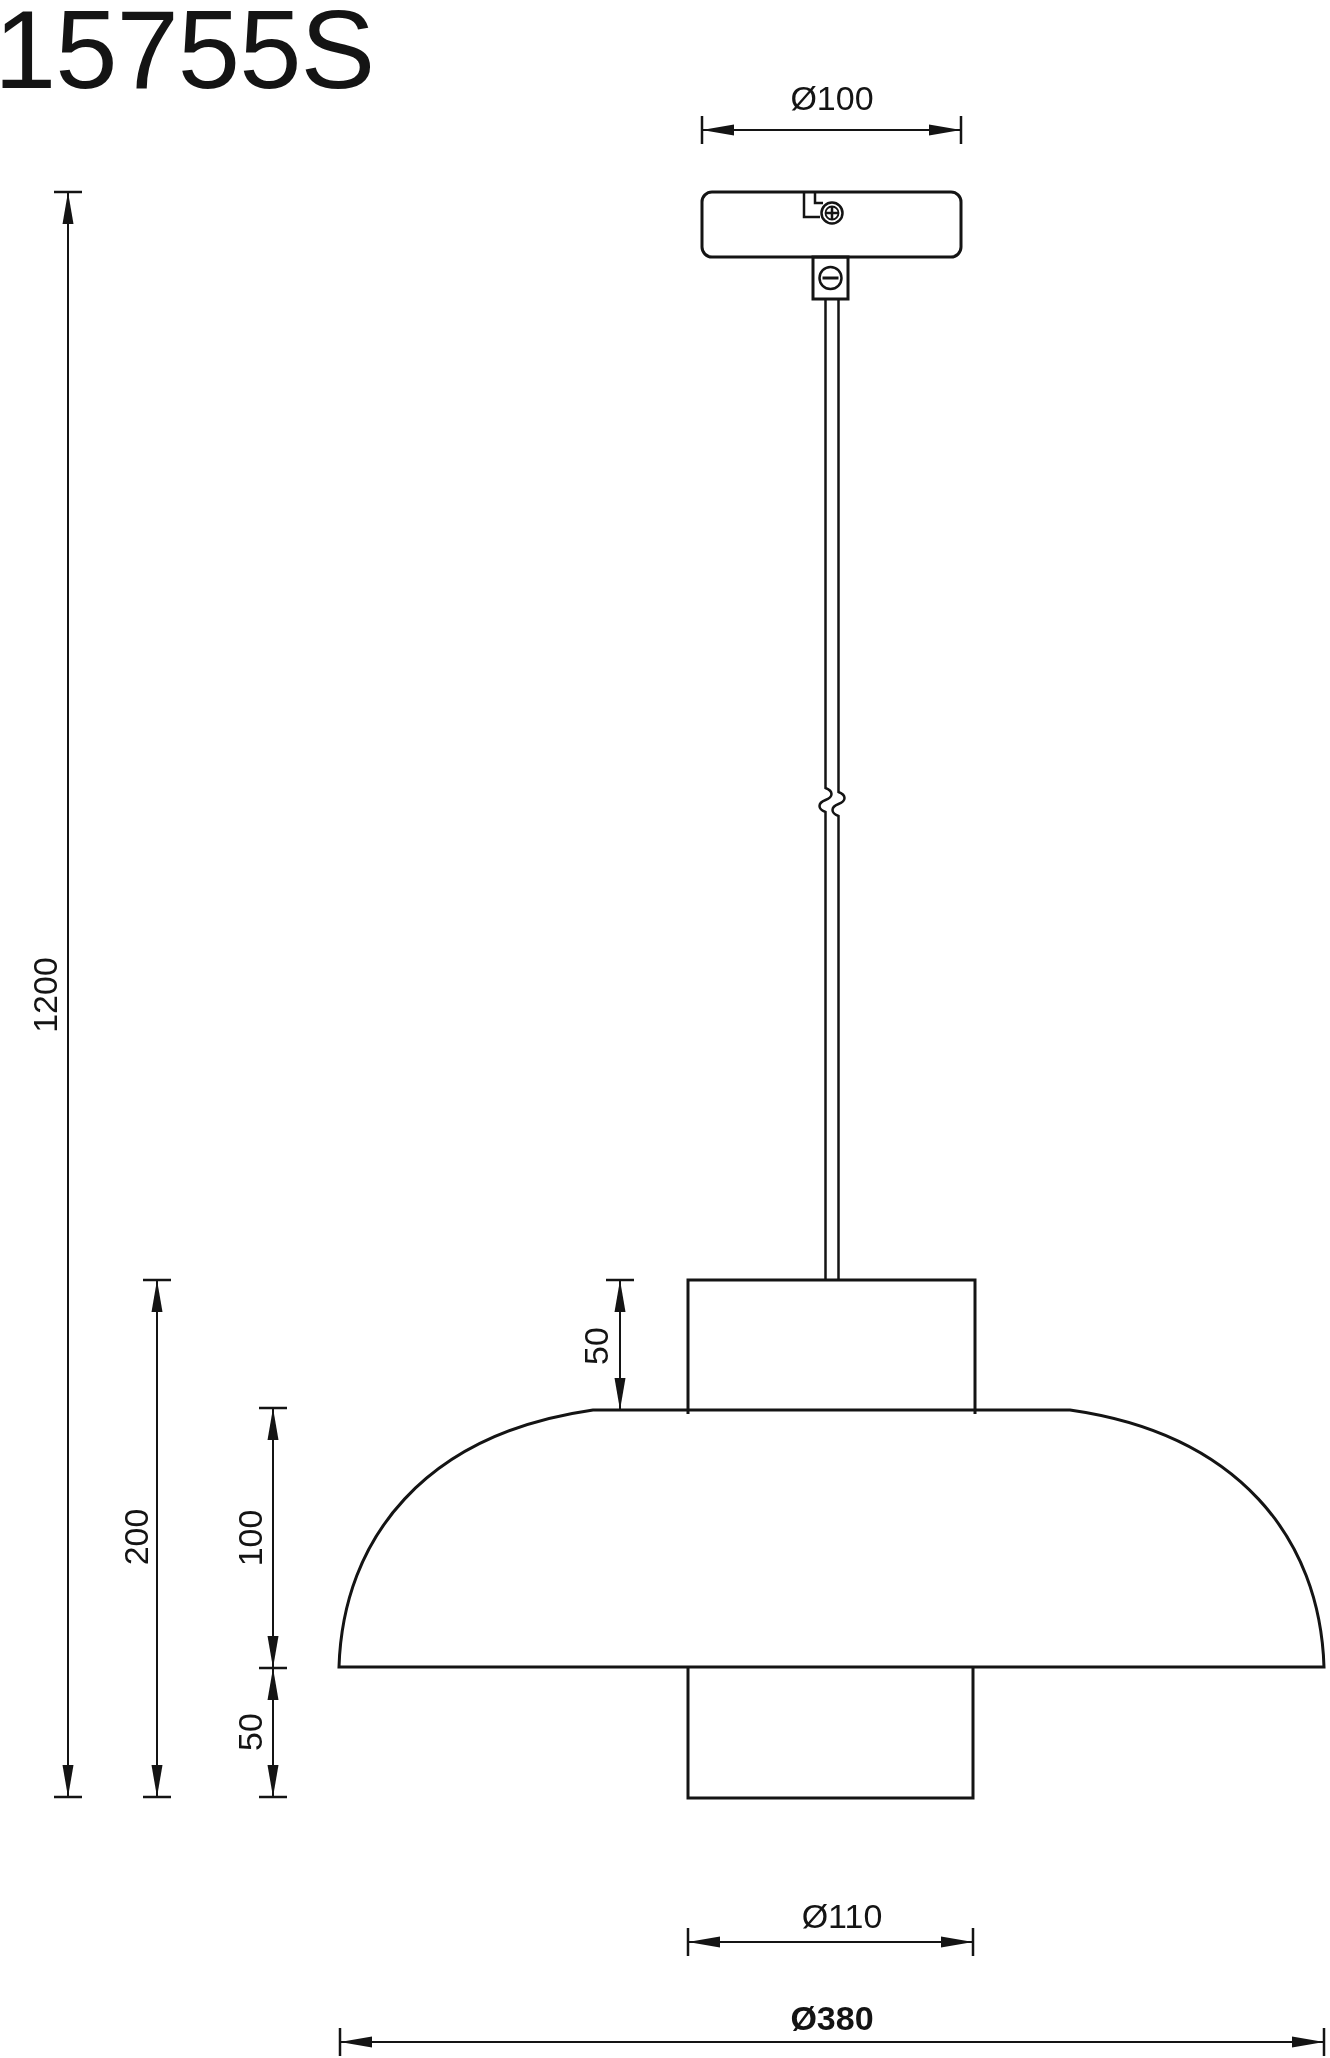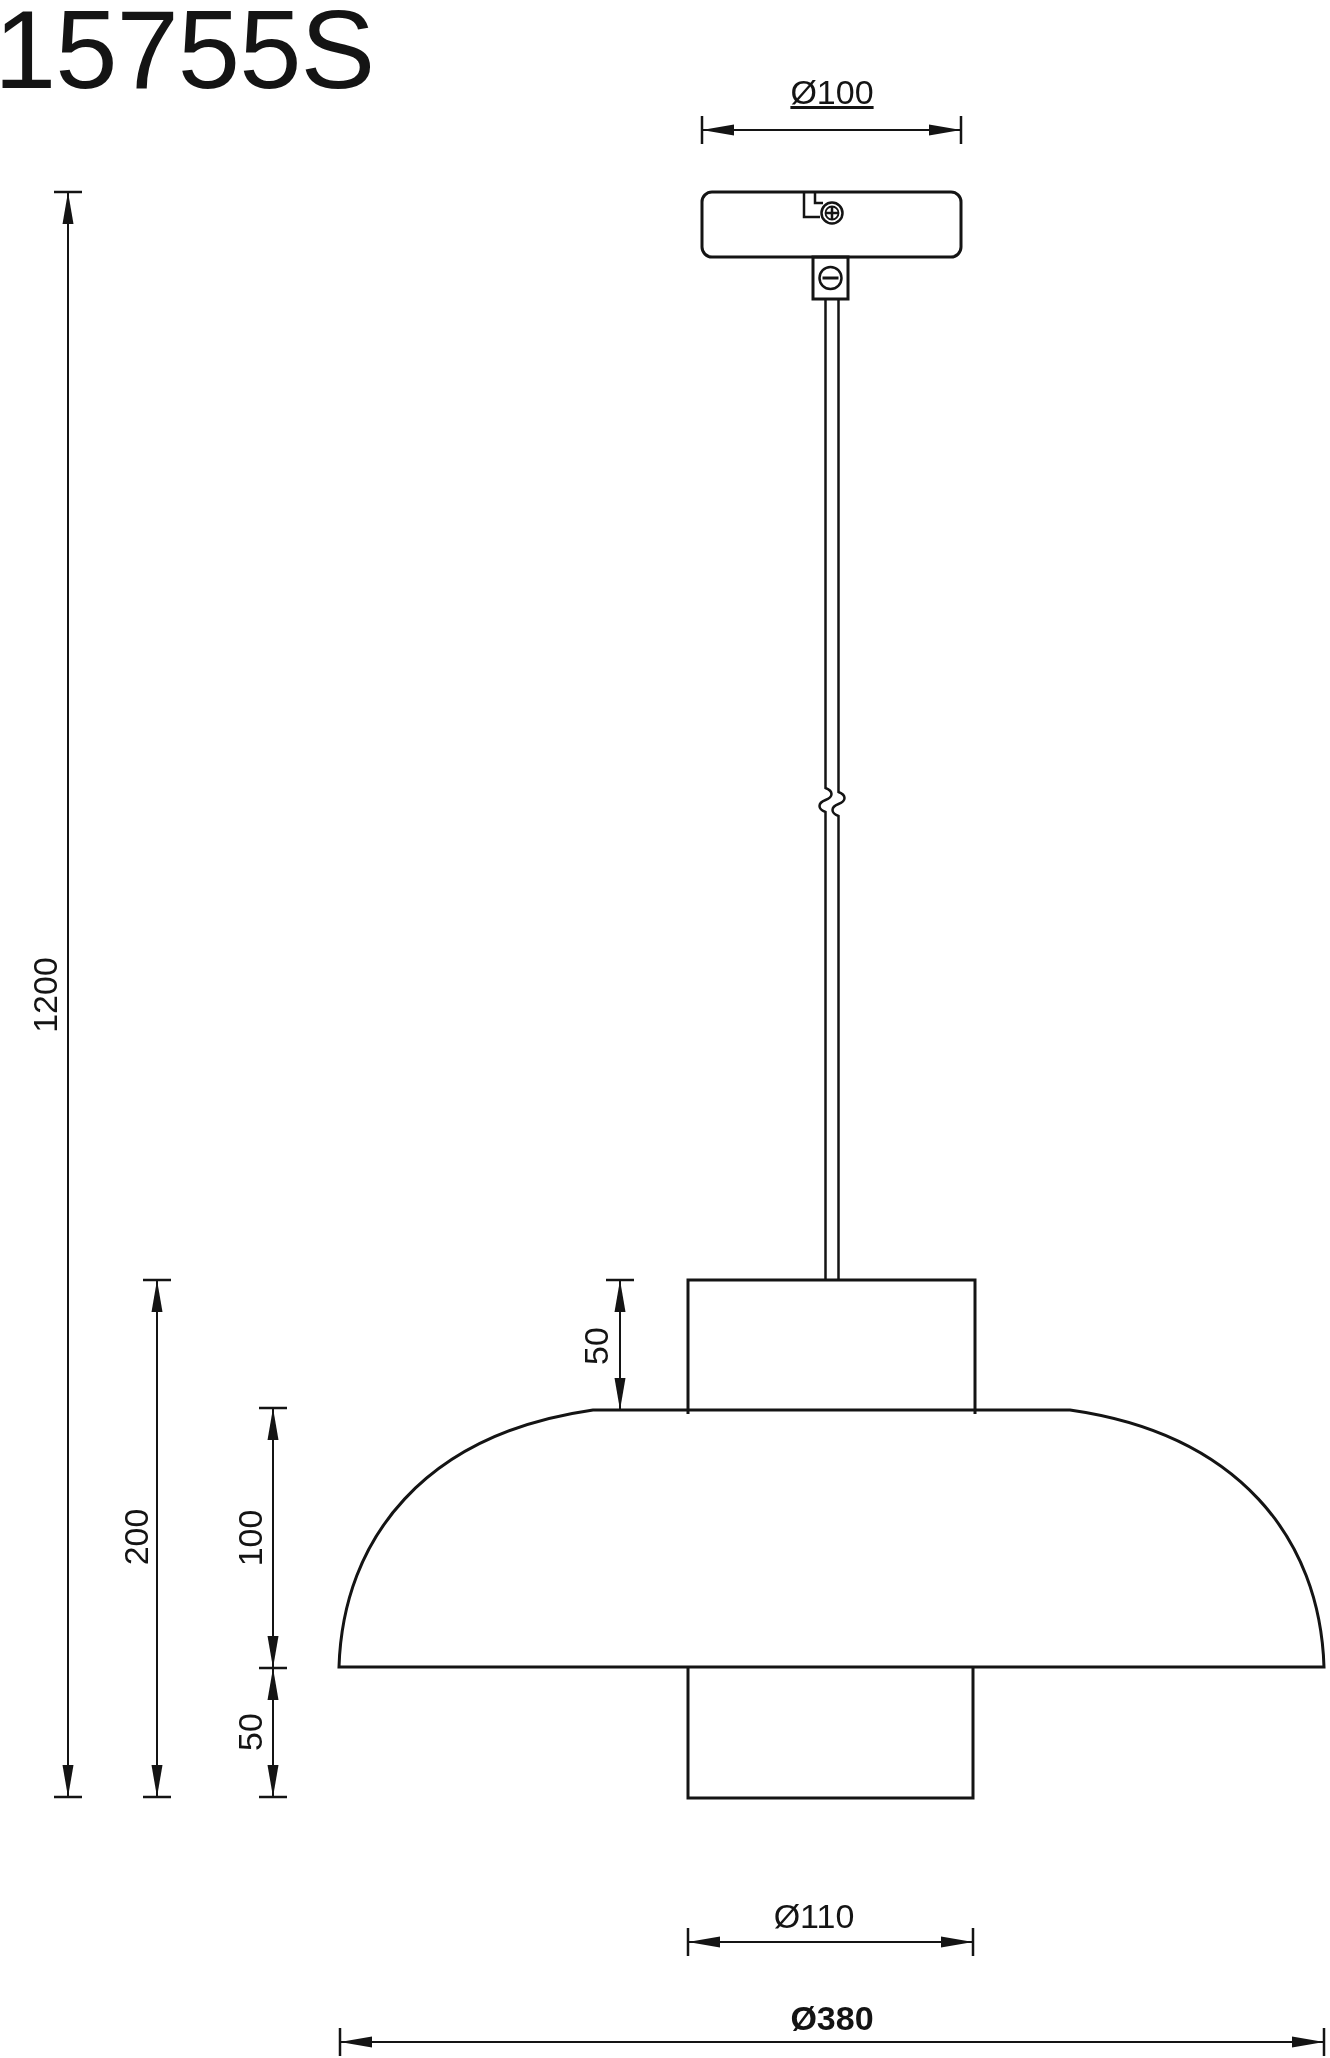"Ø100" div.label { text-decoration: underline -> none; top: 92px -> 98px }
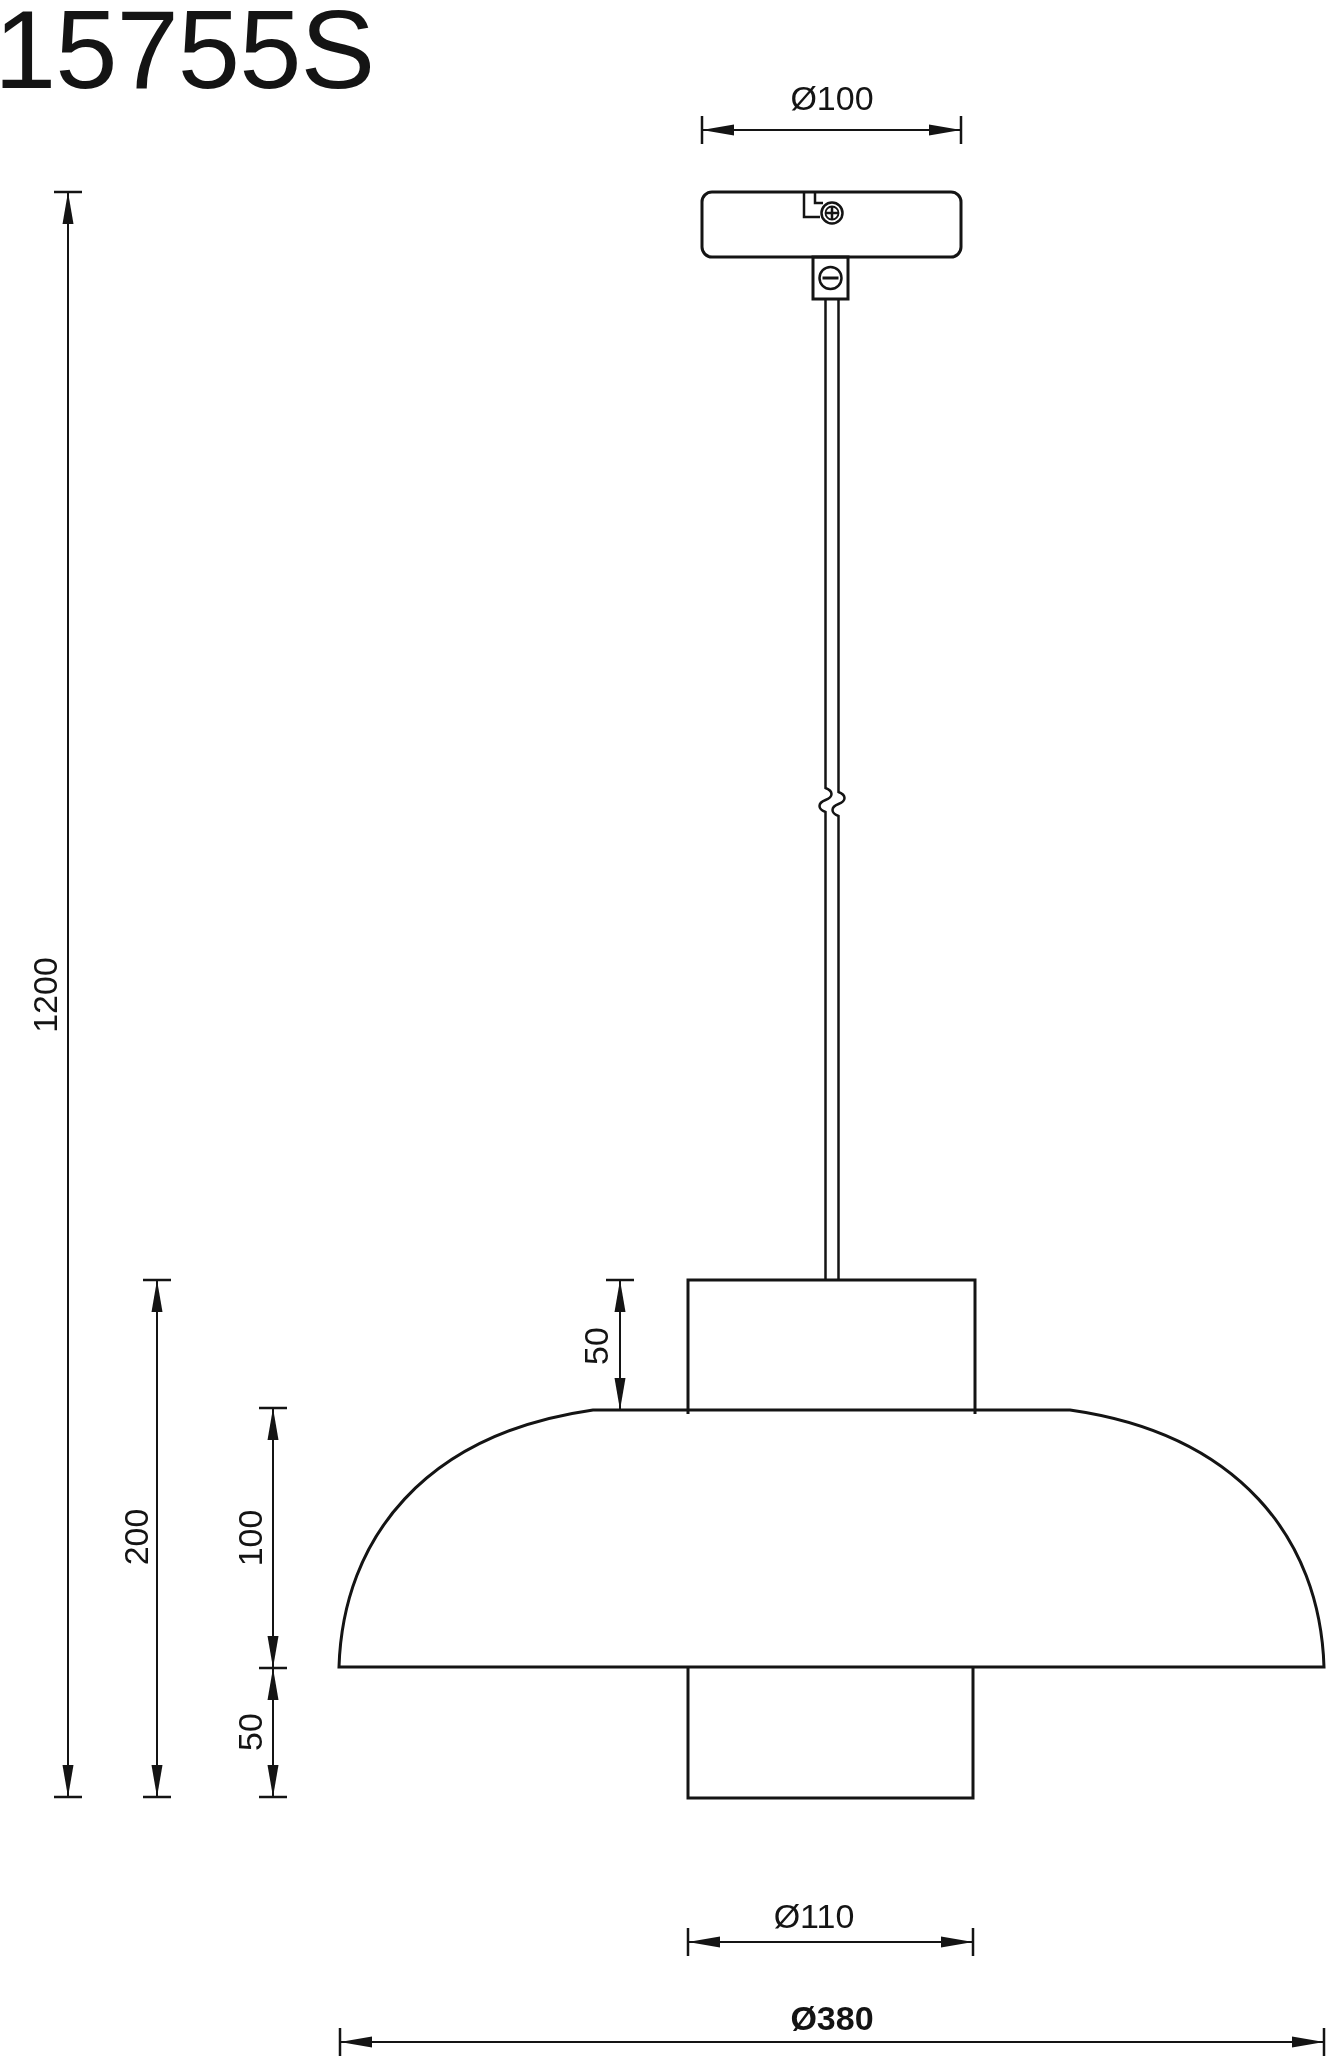"Ø110" div.label { left: 814px -> 842px }
